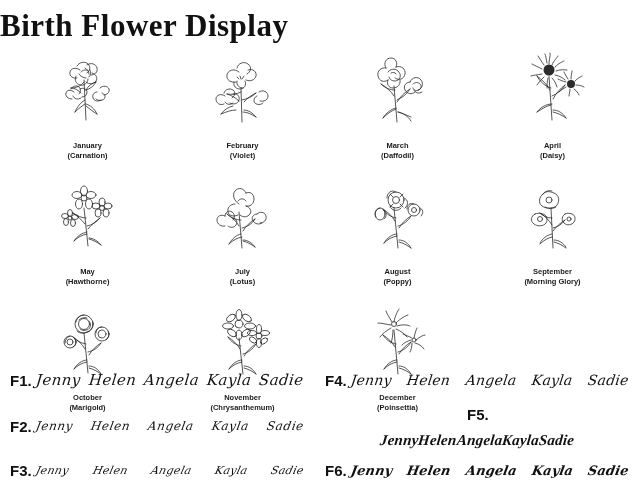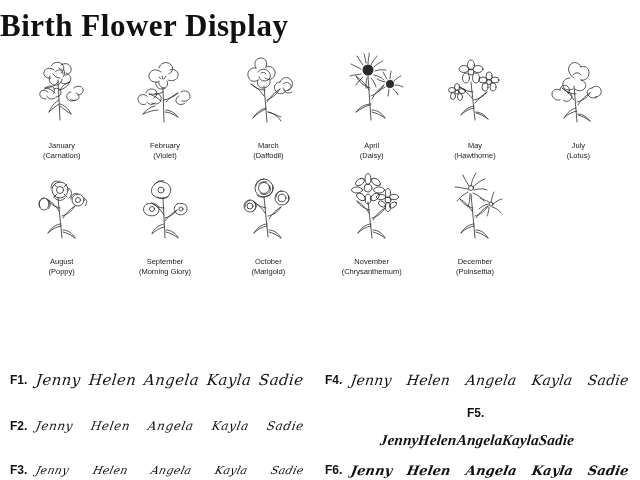"January" .flower-grid { font-weight: none -> bold; grid-template-columns: repeat(6, 1fr) -> repeat(4, 1fr); row-gap: 4px -> 14px }
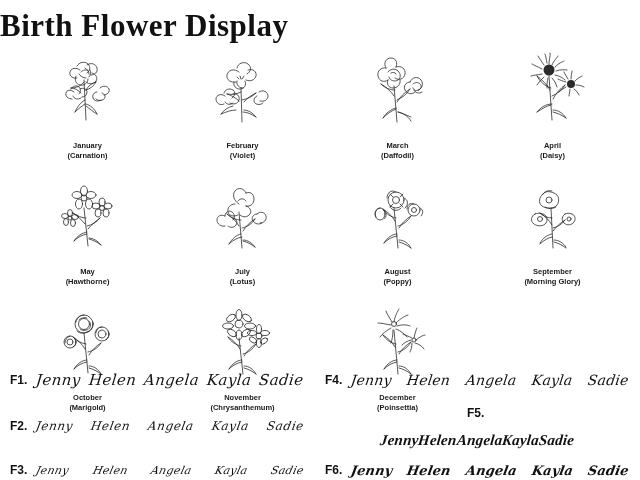"F1." .font-code { font-size: 12px -> 15px }
